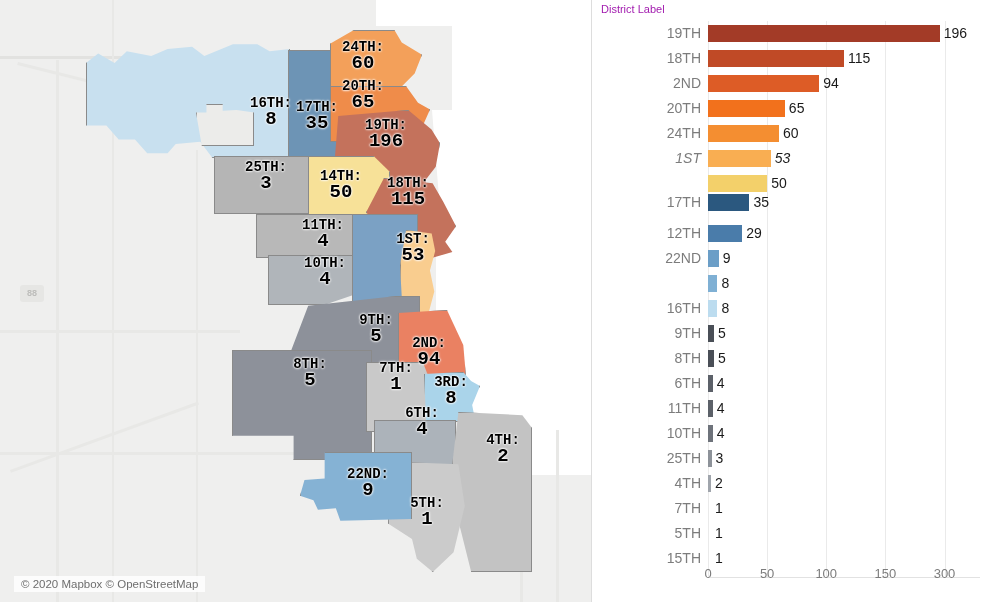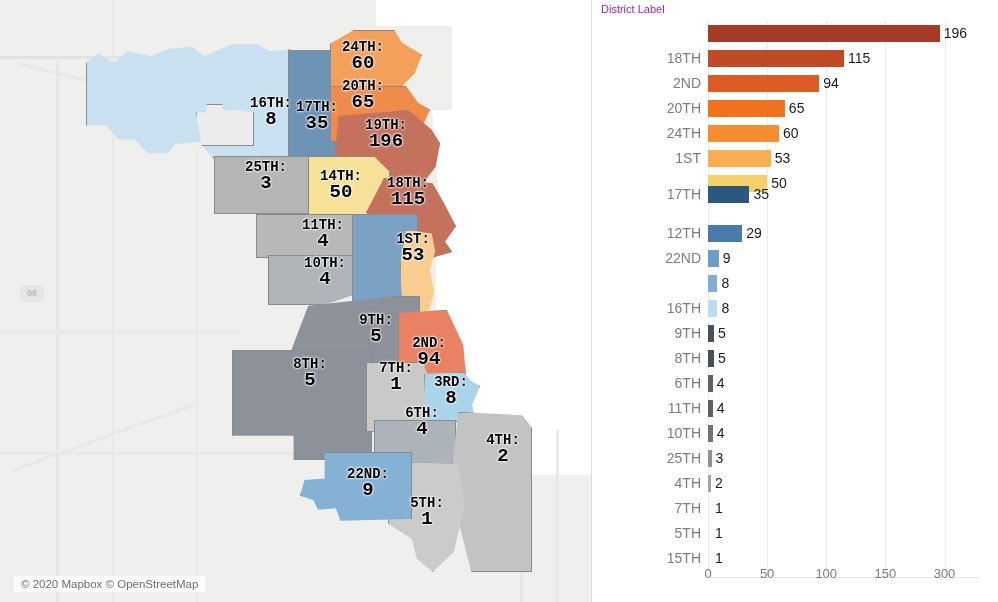"19TH" div.cat { html: none -> <div>19TH</div> }
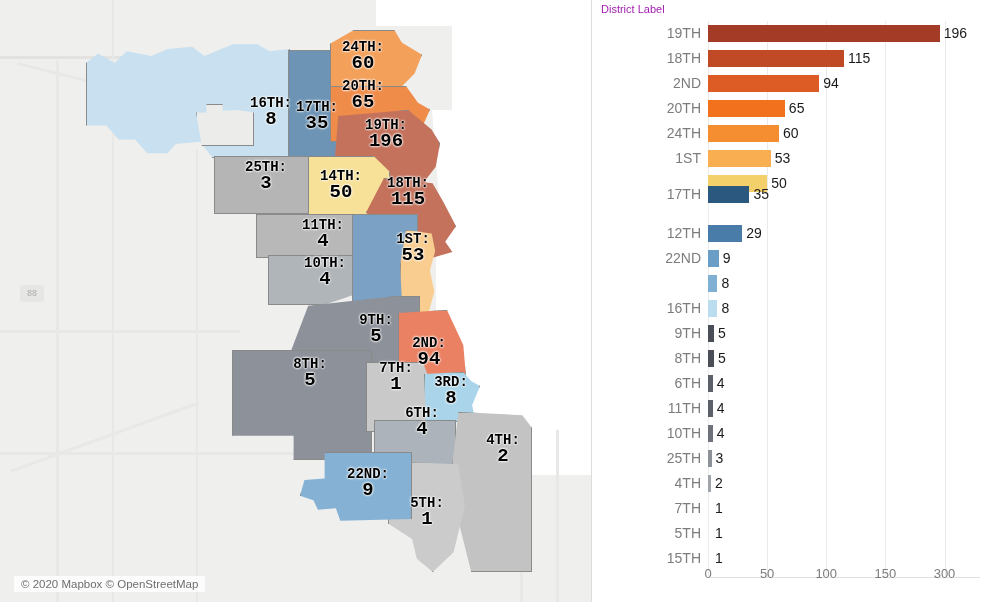"1ST" div.row { font-style: none -> italic }
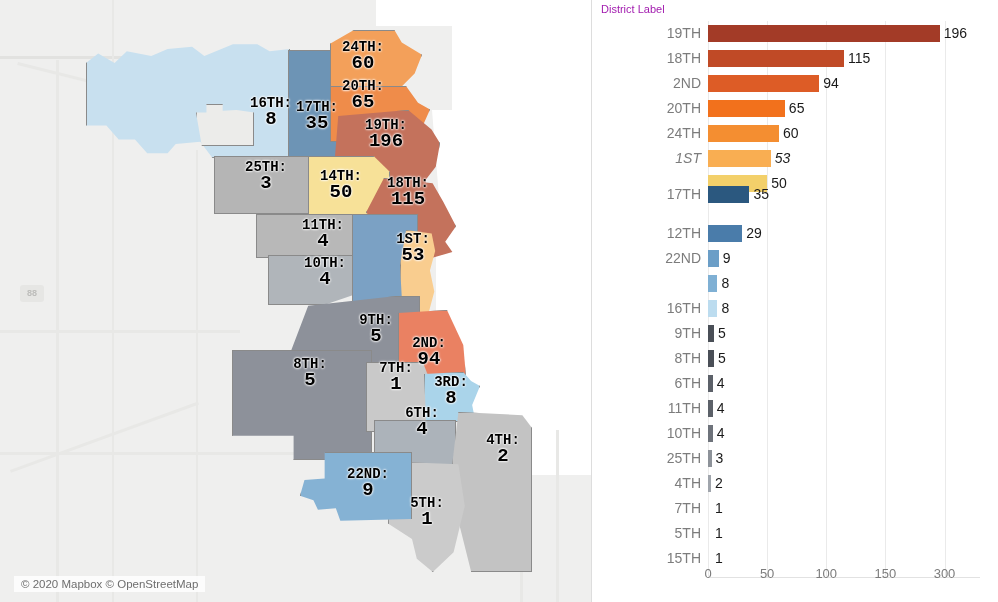"17TH" div.row { top: 161px -> 169px }
